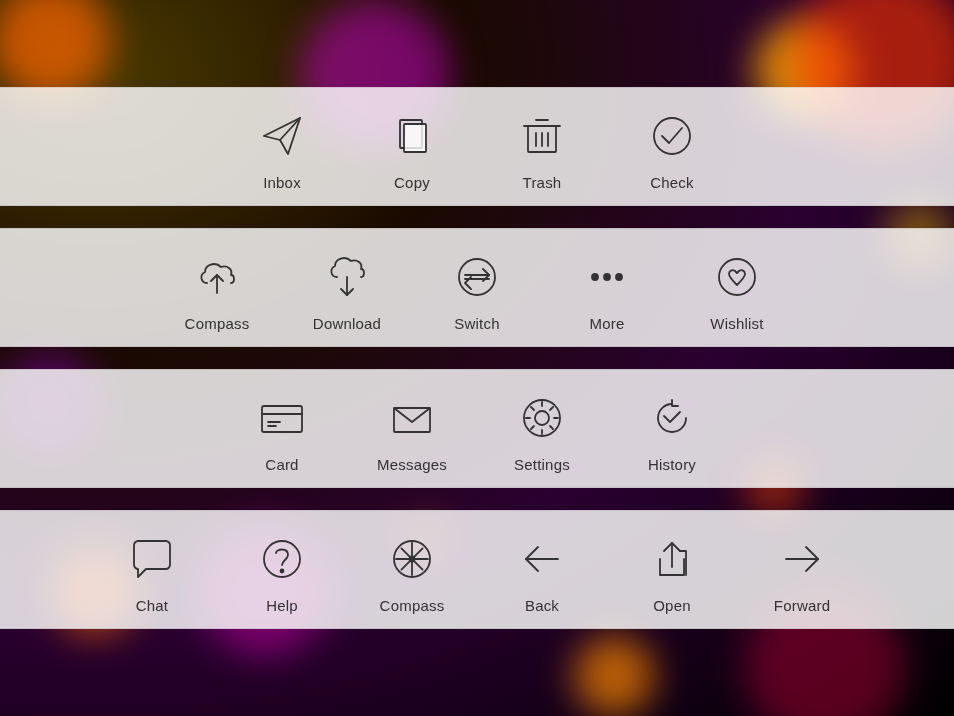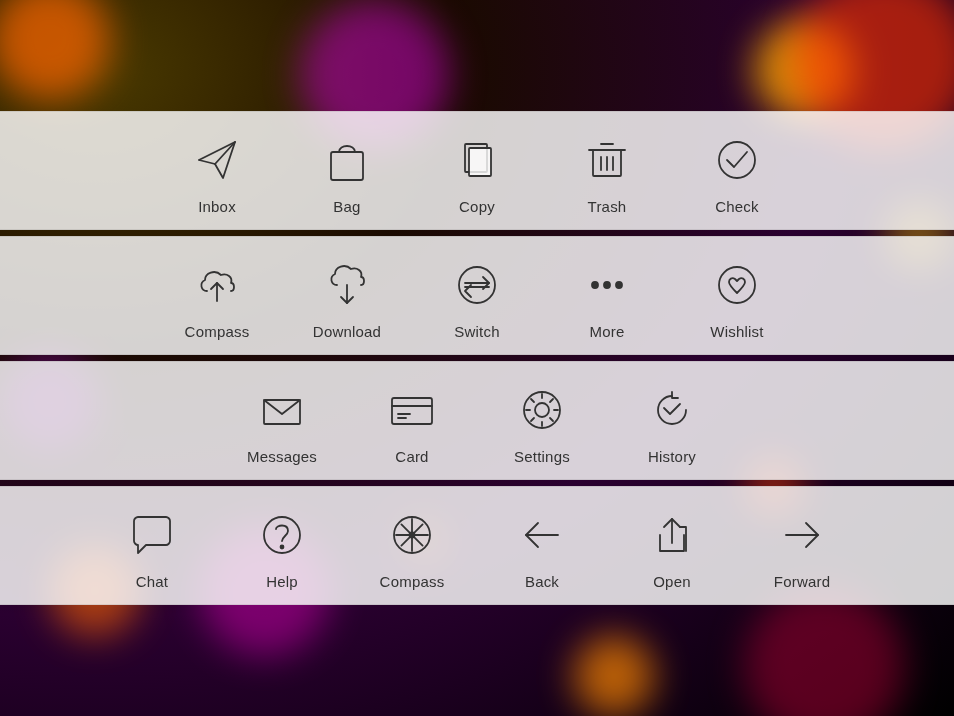"Inbox" .rows-container { gap: 0 -> 8px }
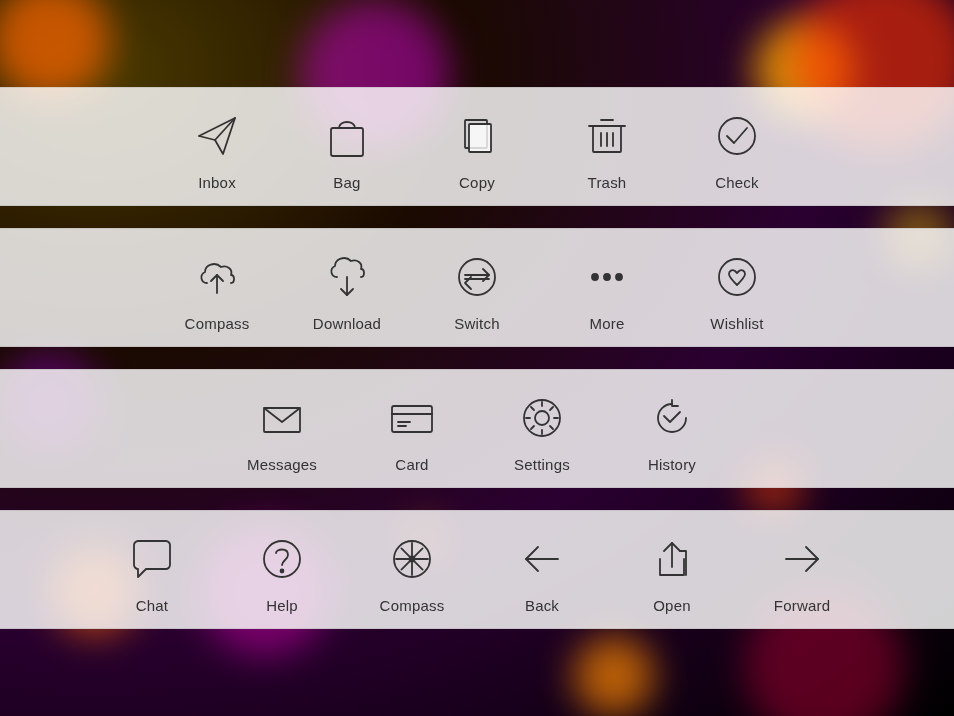"Bag" div.icon-item { html: <div> <svg> <rect></rect> <path></path> </svg> <span>Bag</span> </div> -> none }
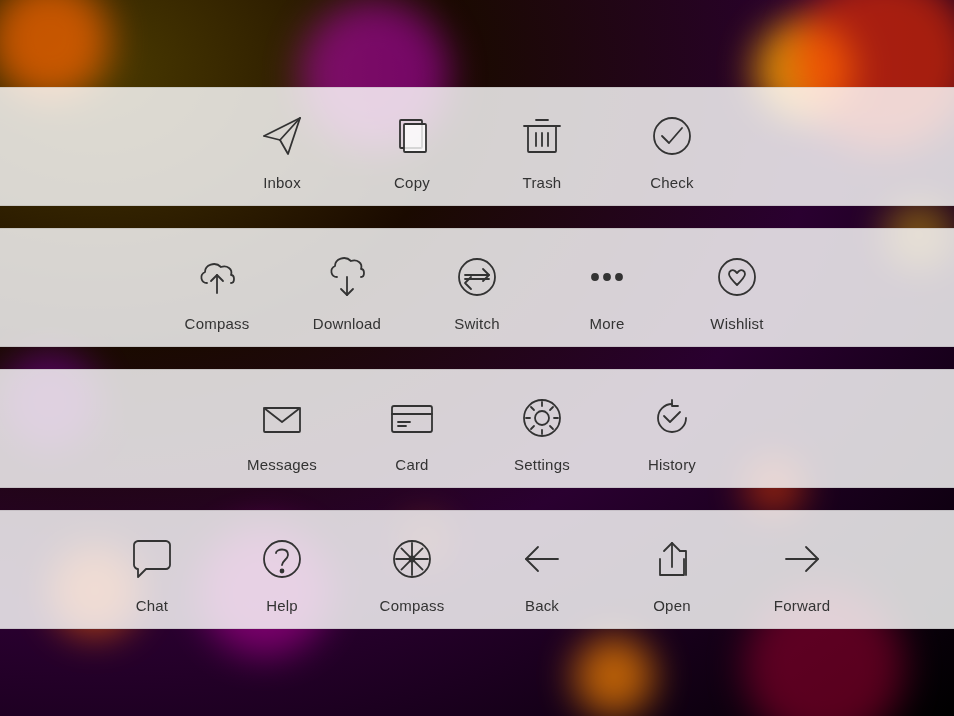"Messages" div.icon-item { order: before "Card" -> after "Card" }
